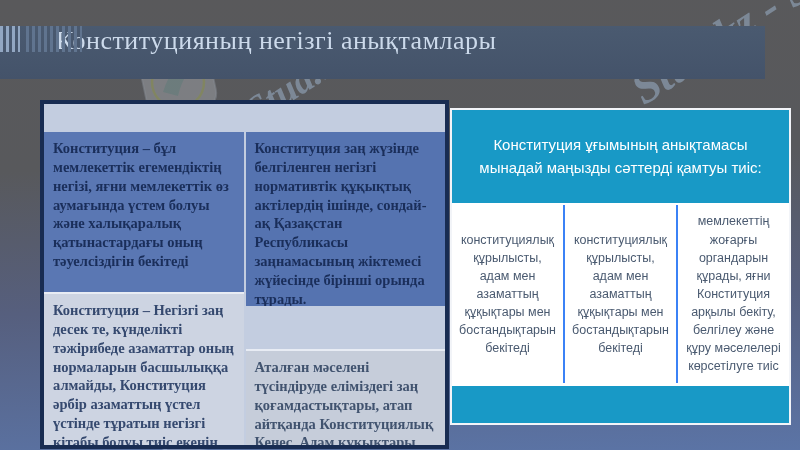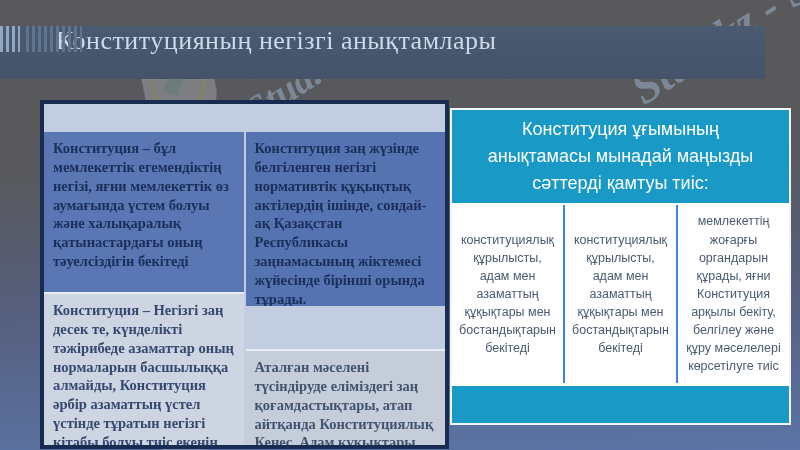"Конституция ұғымының анықтамасы мынадай" .panel-header { font-size: 18px -> 15px }
